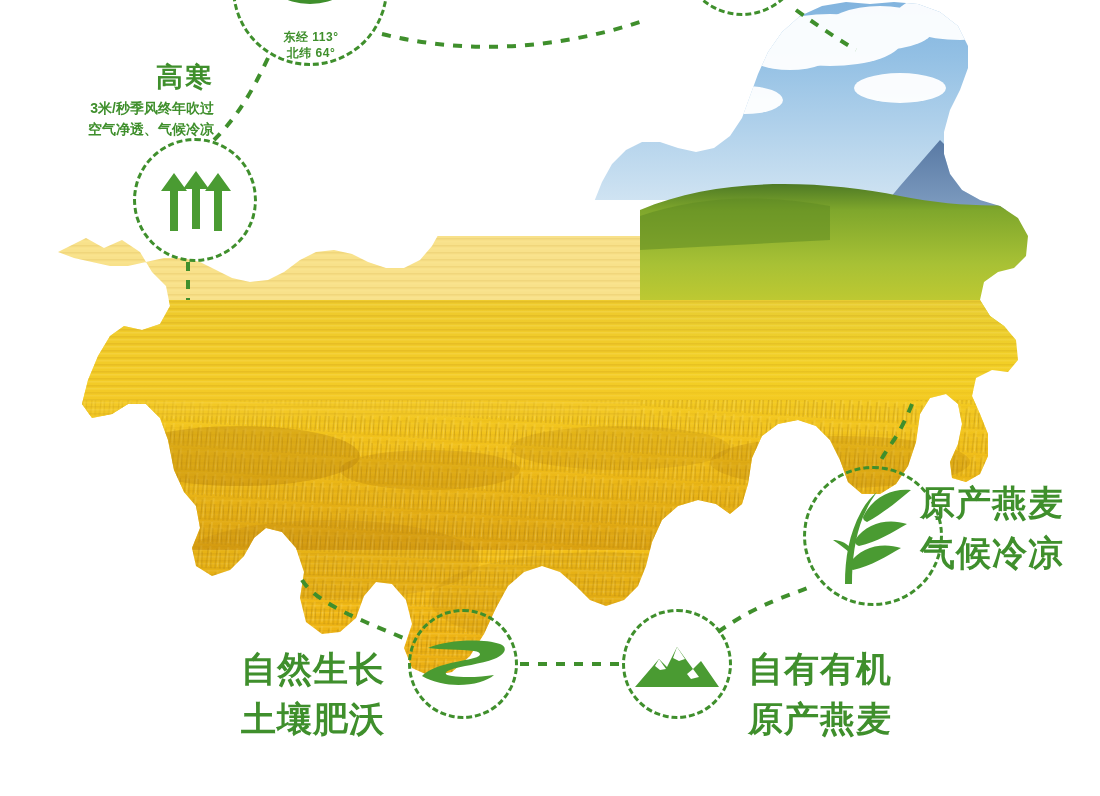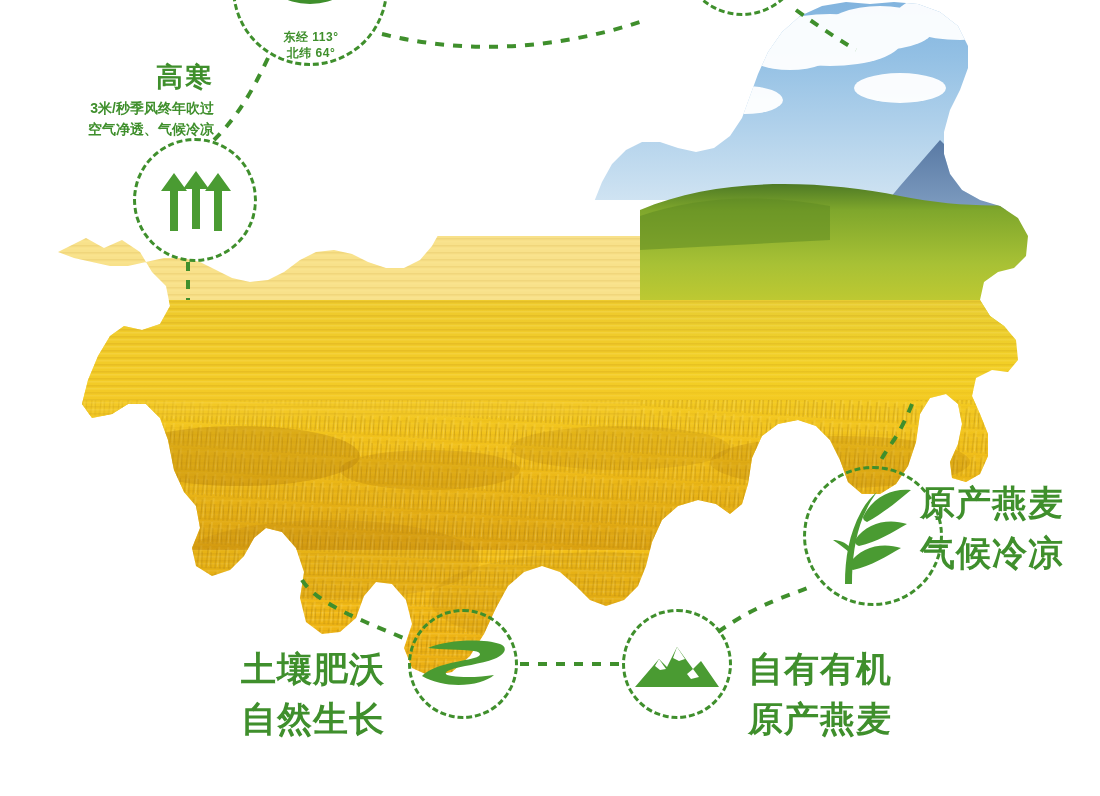"土壤肥沃" div { order: before "自然生长" -> after "自然生长" }
